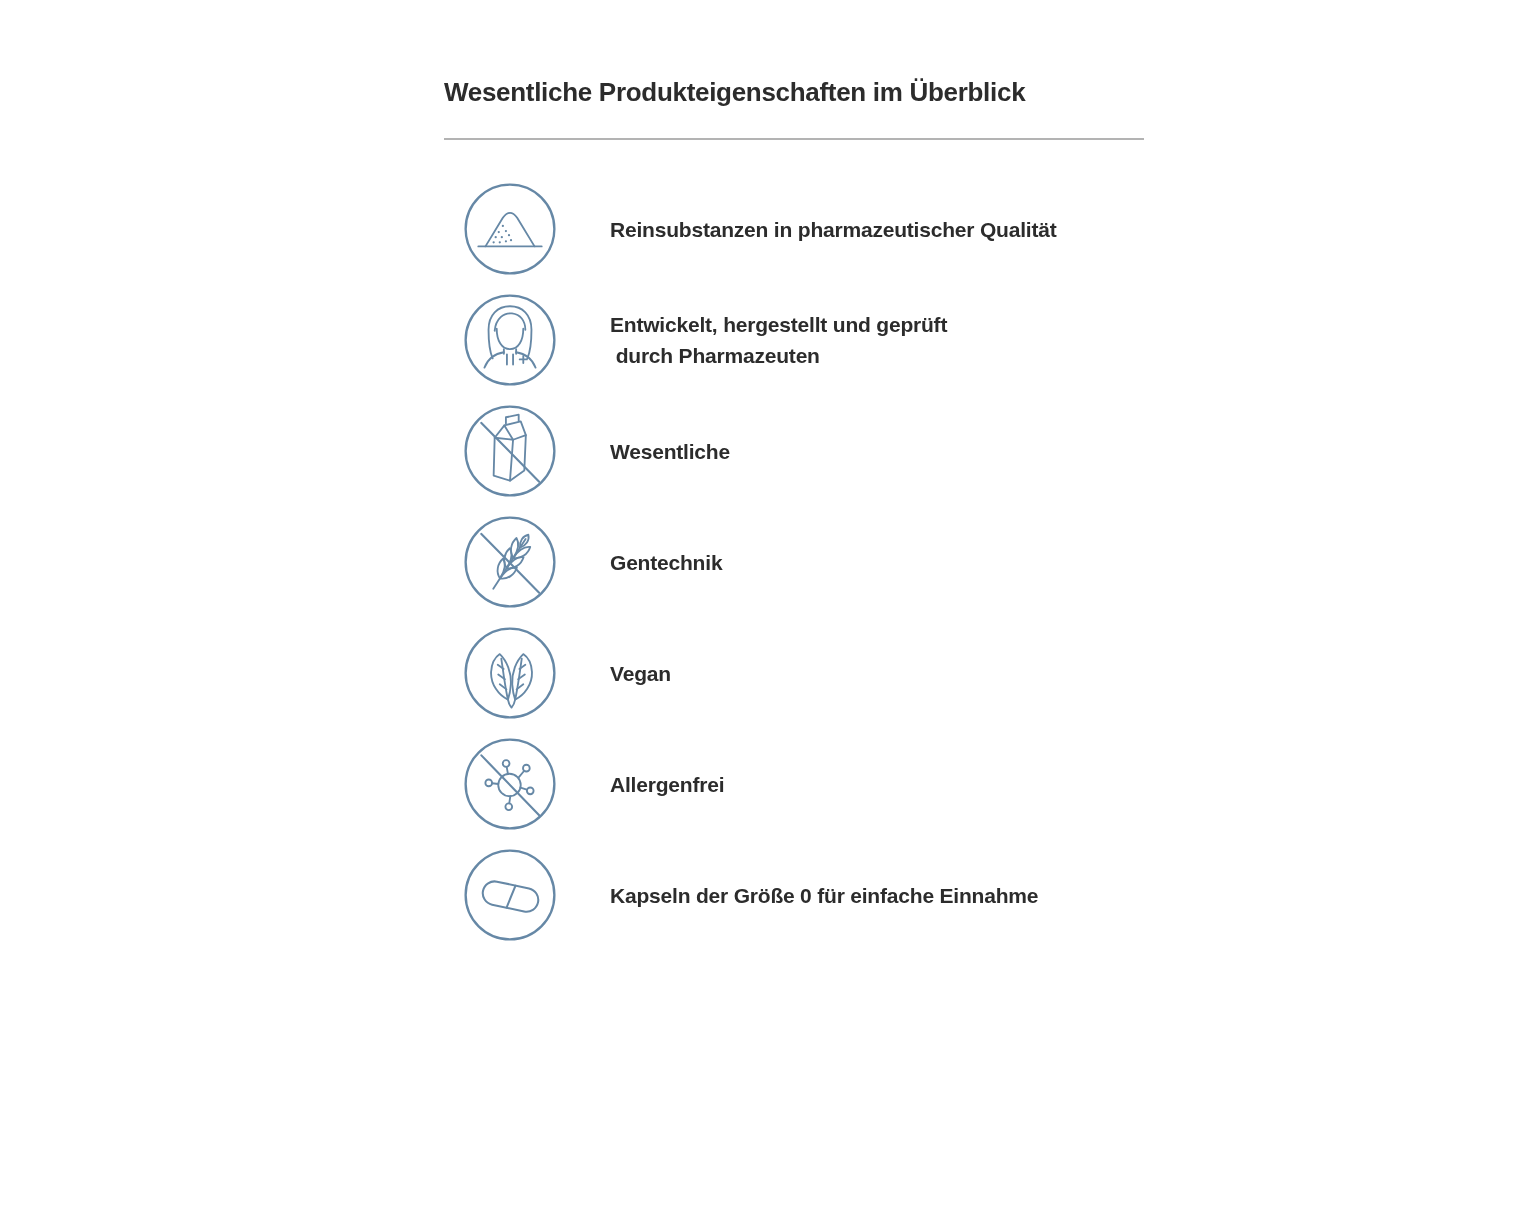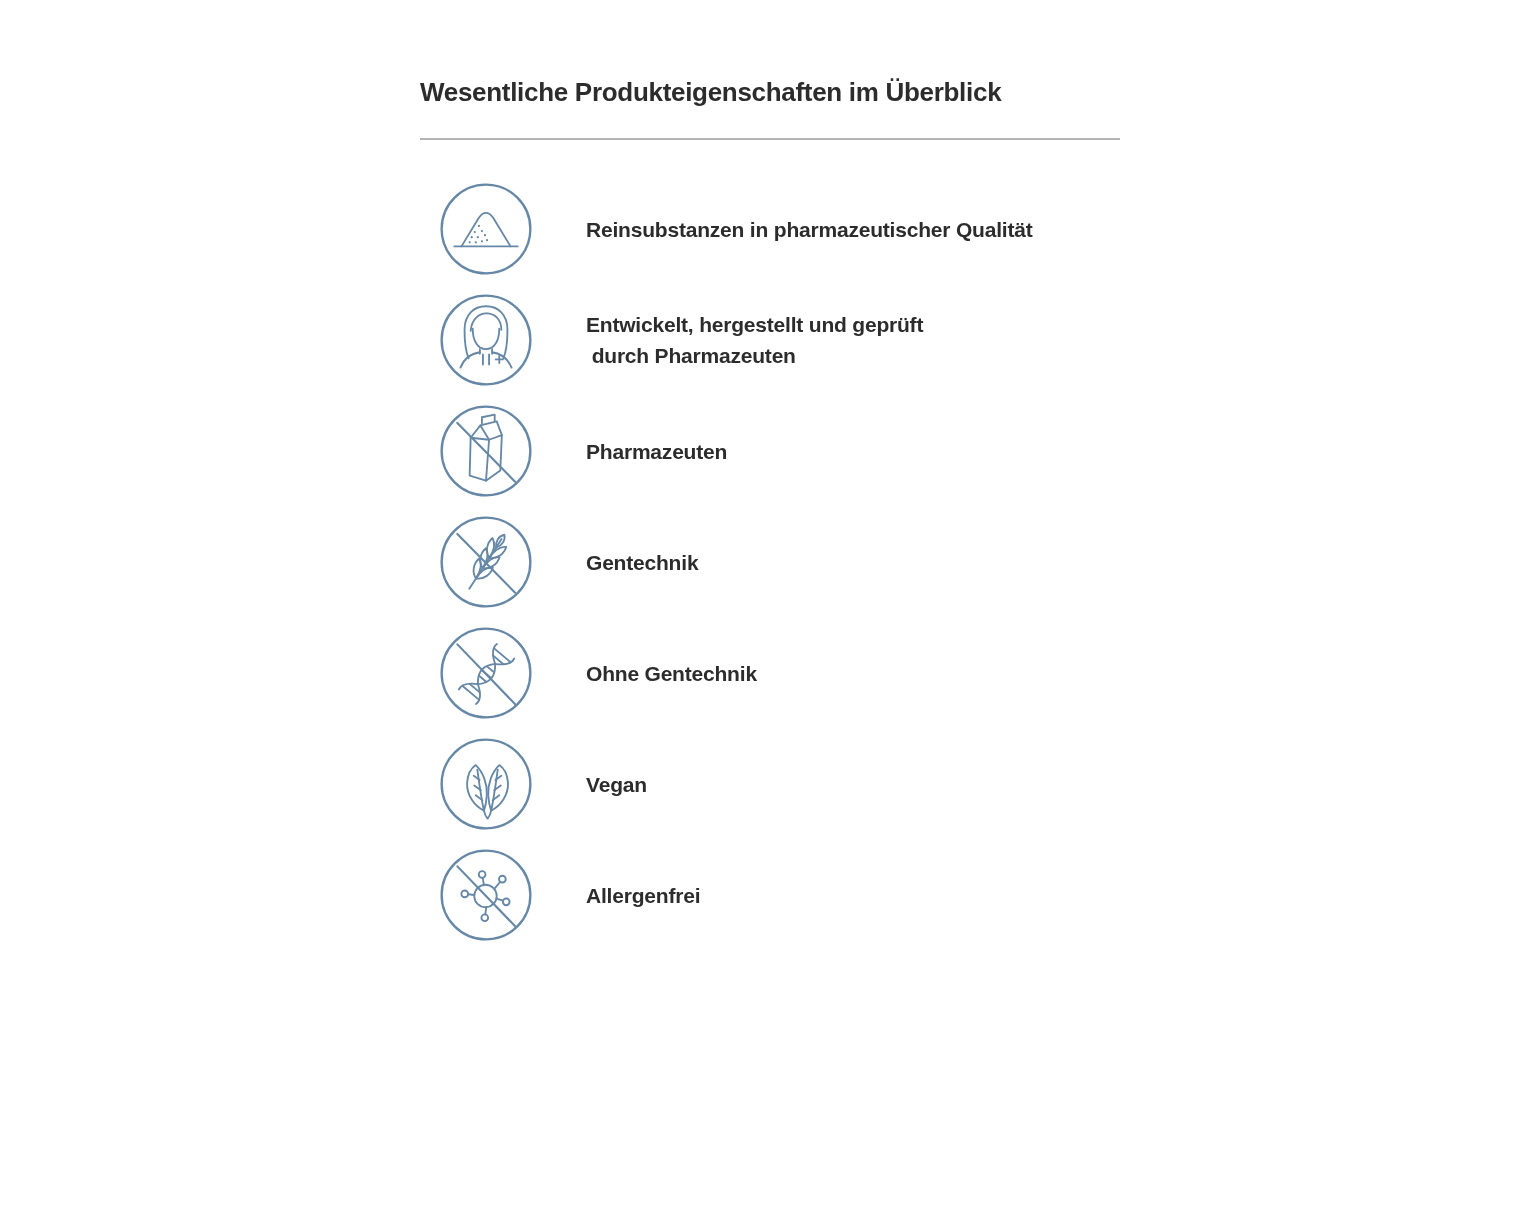"Wesentliche Produkteigenschaften im" .content { left: 420px -> 444px }
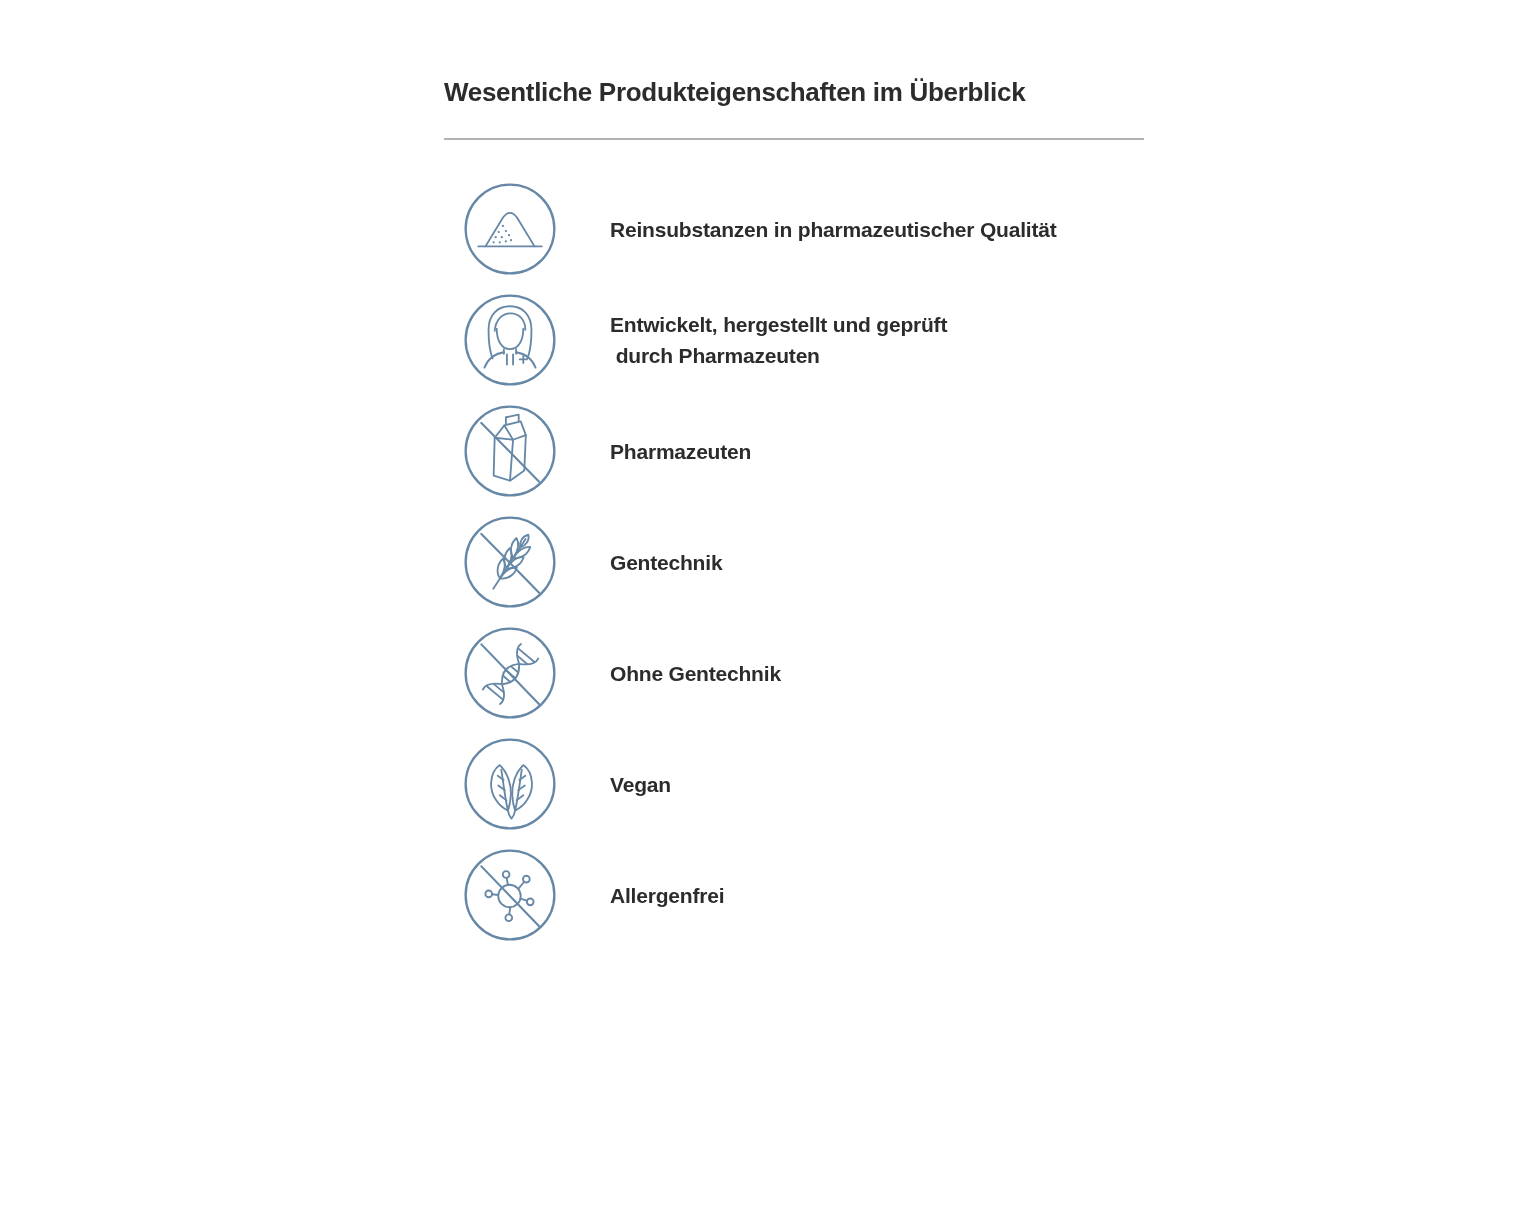"Pharmazeuten" span.feature-label { text: Pharmazeuten -> Wesentliche }
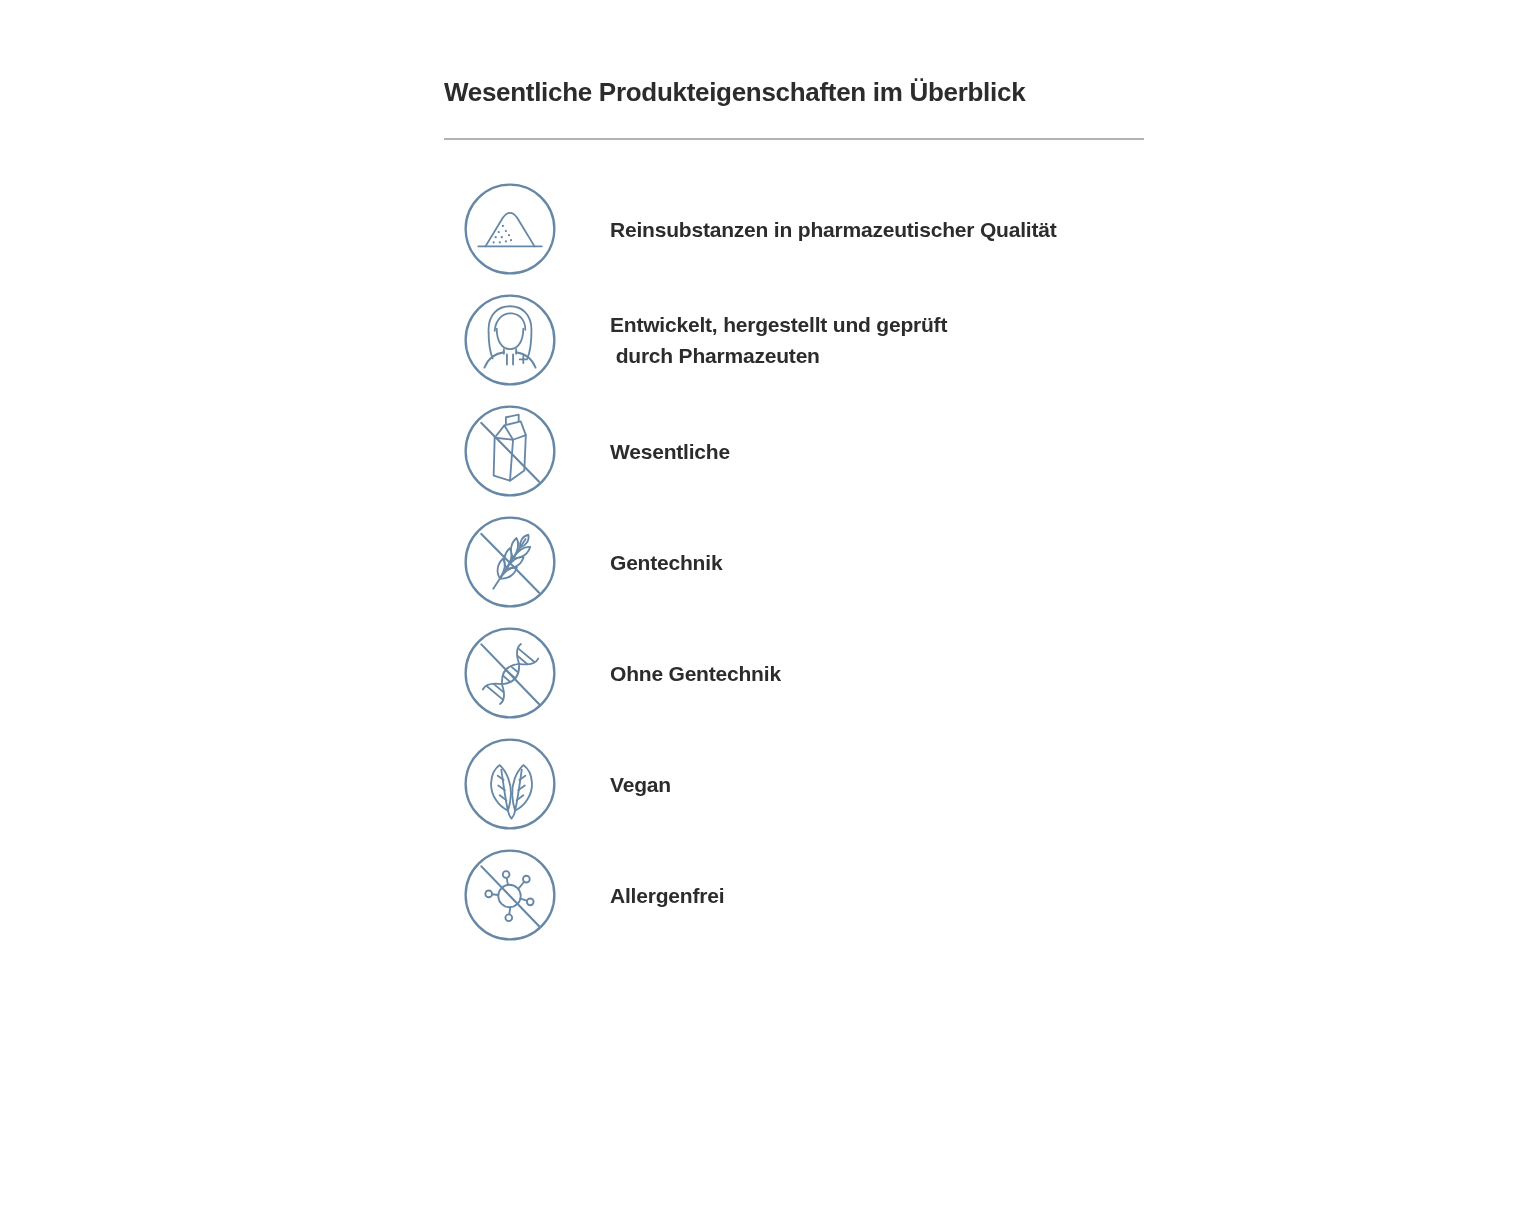"Ohne Gentechnik" div.feature-row { html: <div> <span> <svg> <circle></circle> <g> <path></path> <path></path> <path></path> <path></path> <path></path> </g> <path></path> </svg> </span> <span>Ohne Gentechnik</span> </div> -> none }
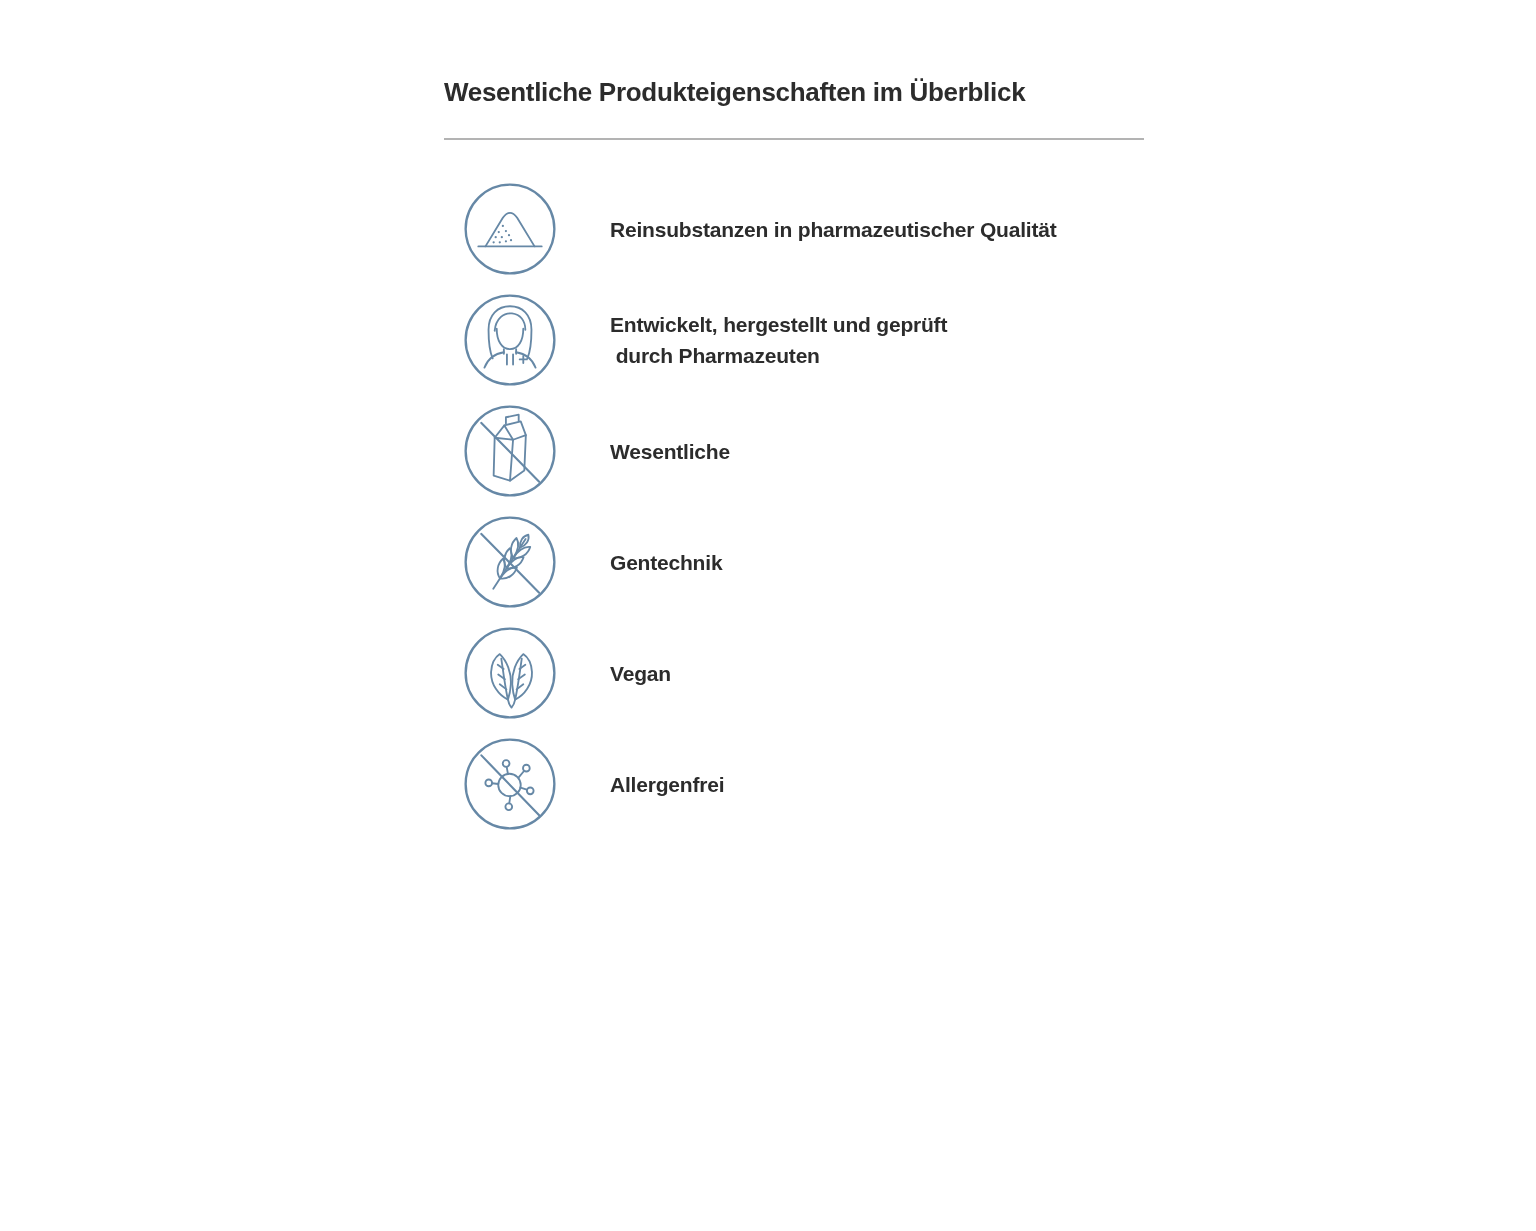"Kapseln der Größe 0 für" div.feature-row { html: none -> <div> <span> <svg> <circle></circle> <g> <rect></rect> <path></path> </g> </svg> </span> <span>Kapseln der Größe 0 für einfache Einnahme</span> </div> }
